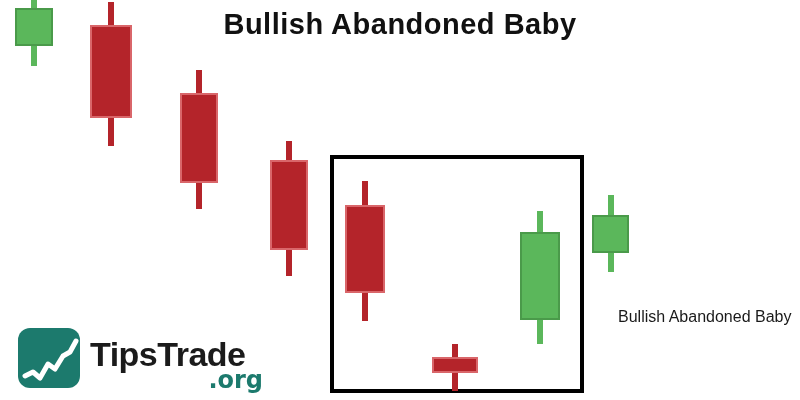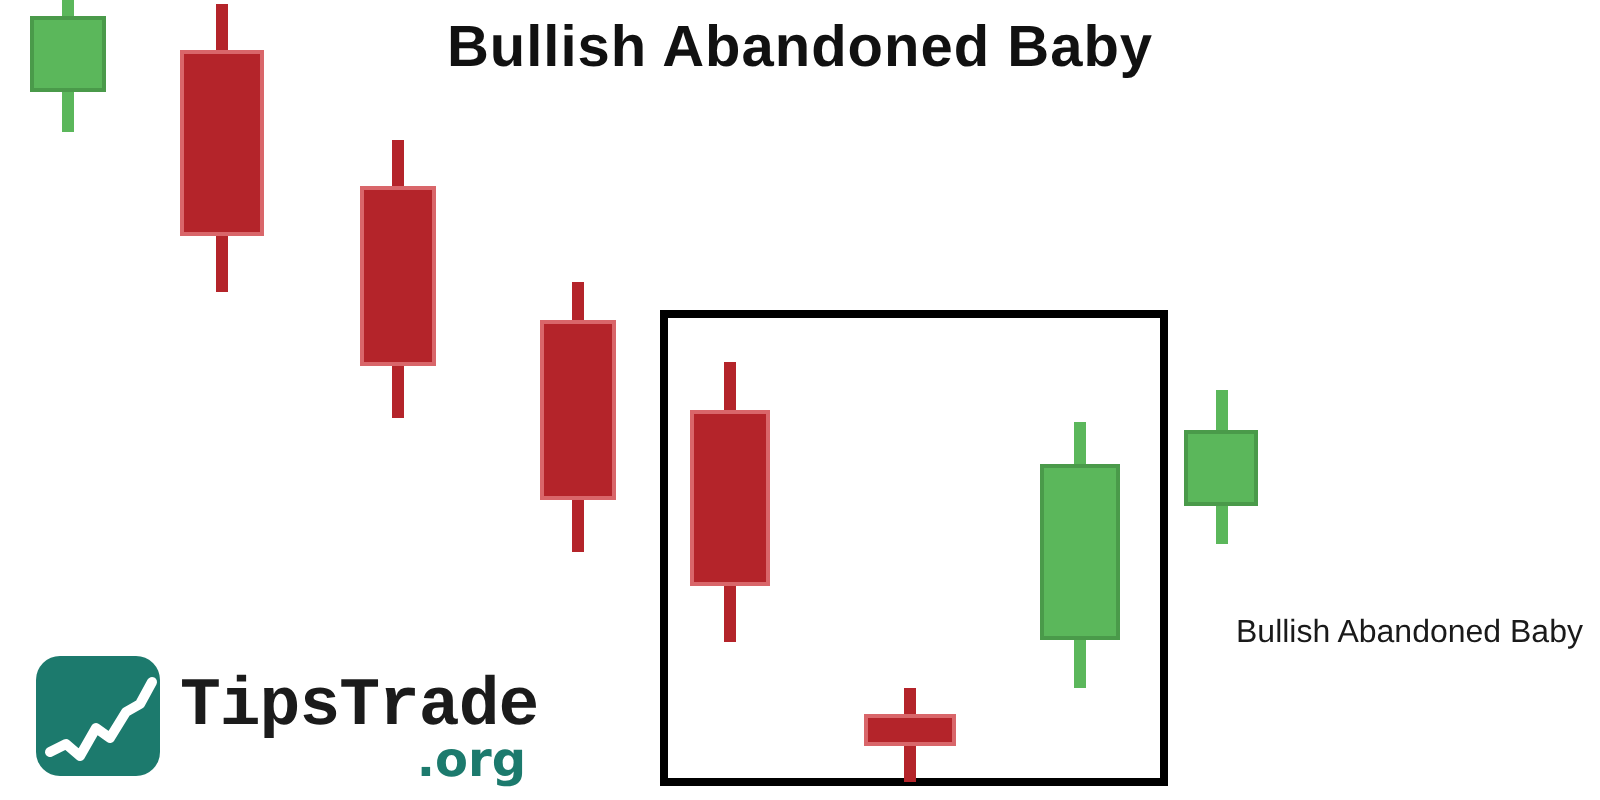"TipsTrade" #logo-name { font-family: Liberation Mono, monospace -> Liberation Sans, sans-serif }
